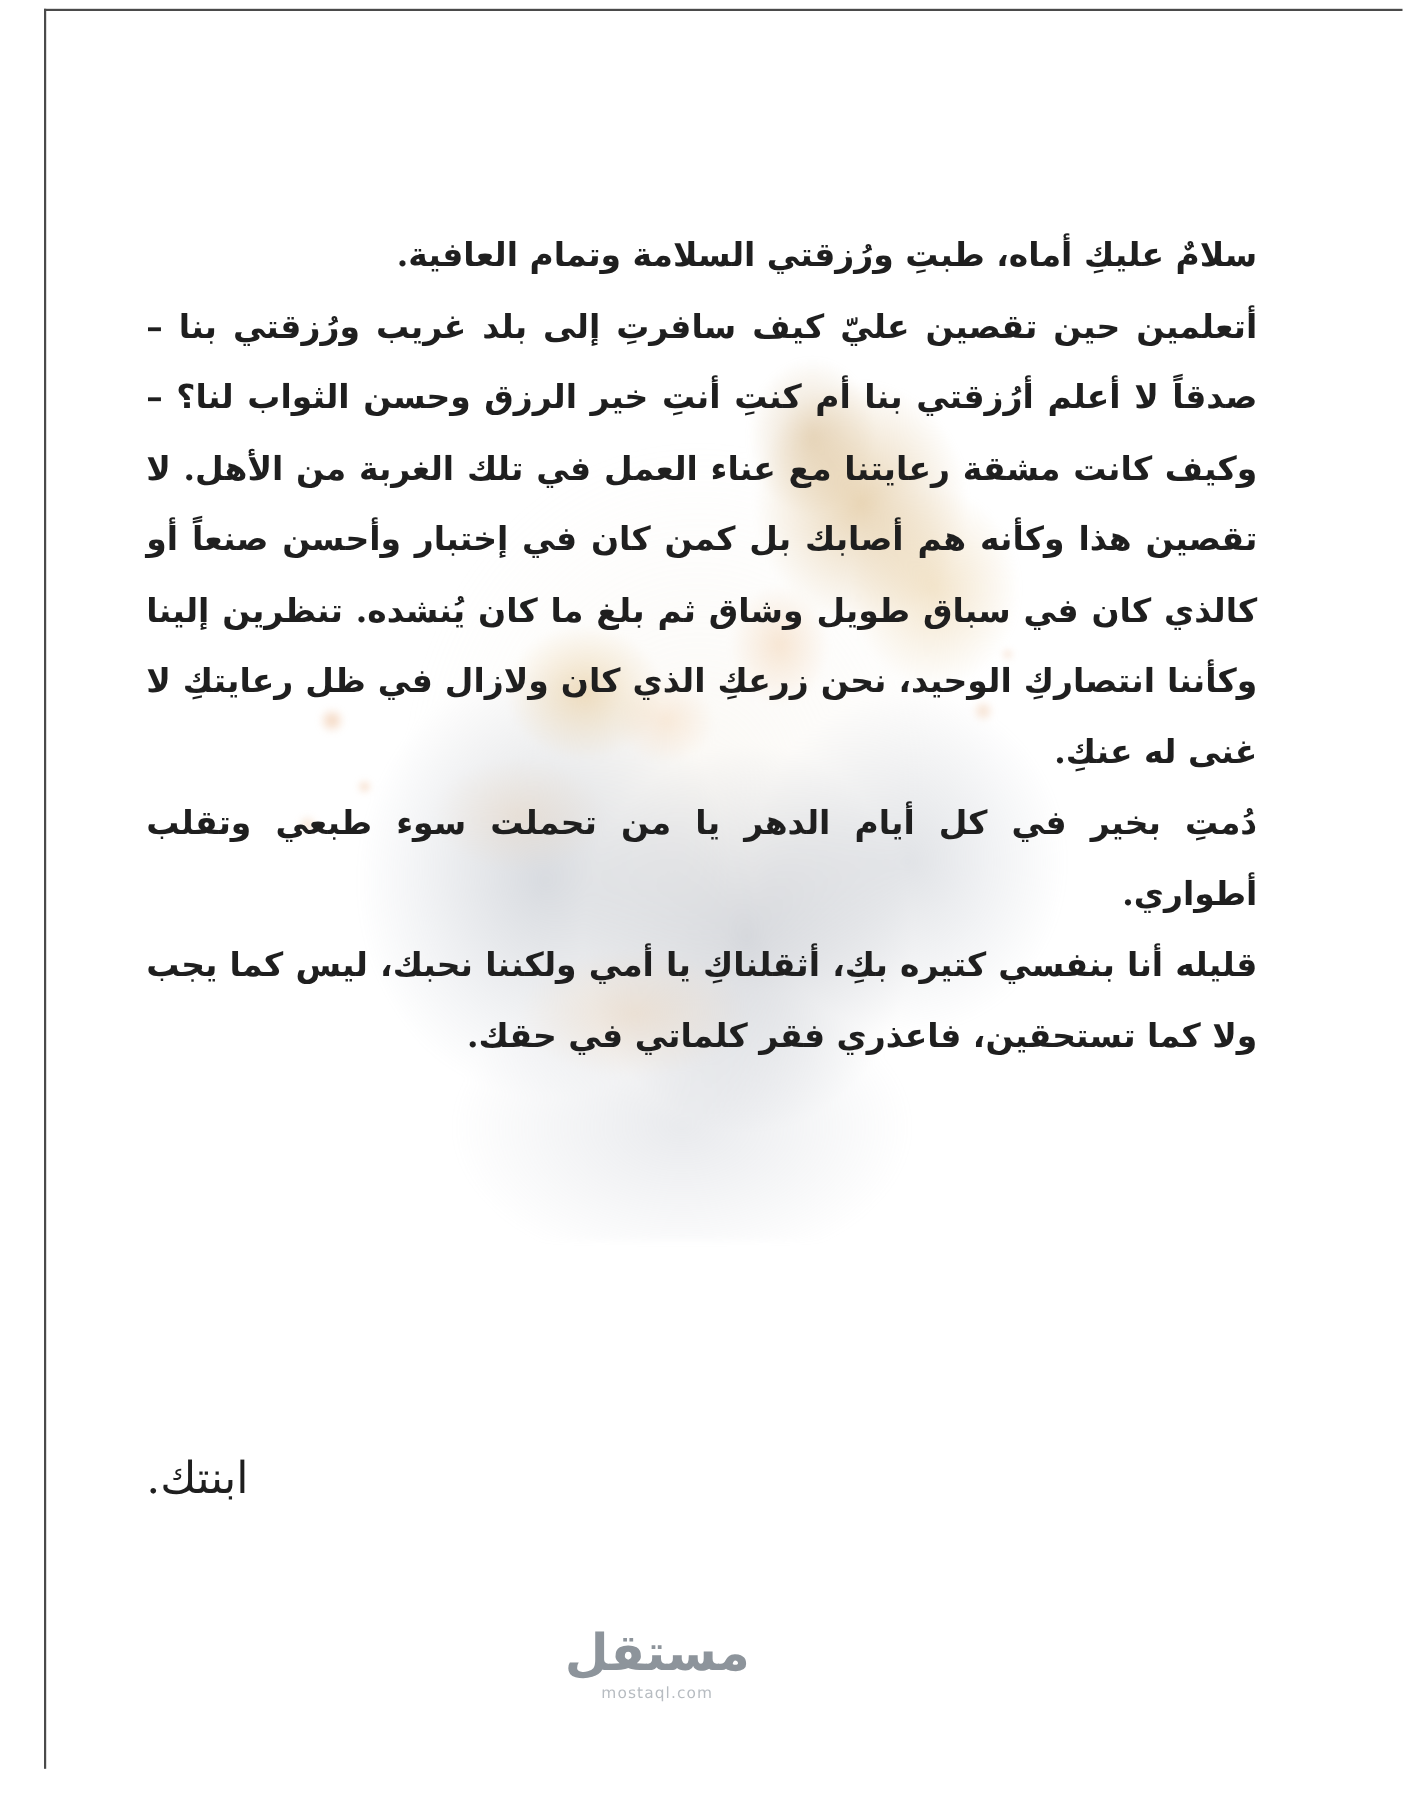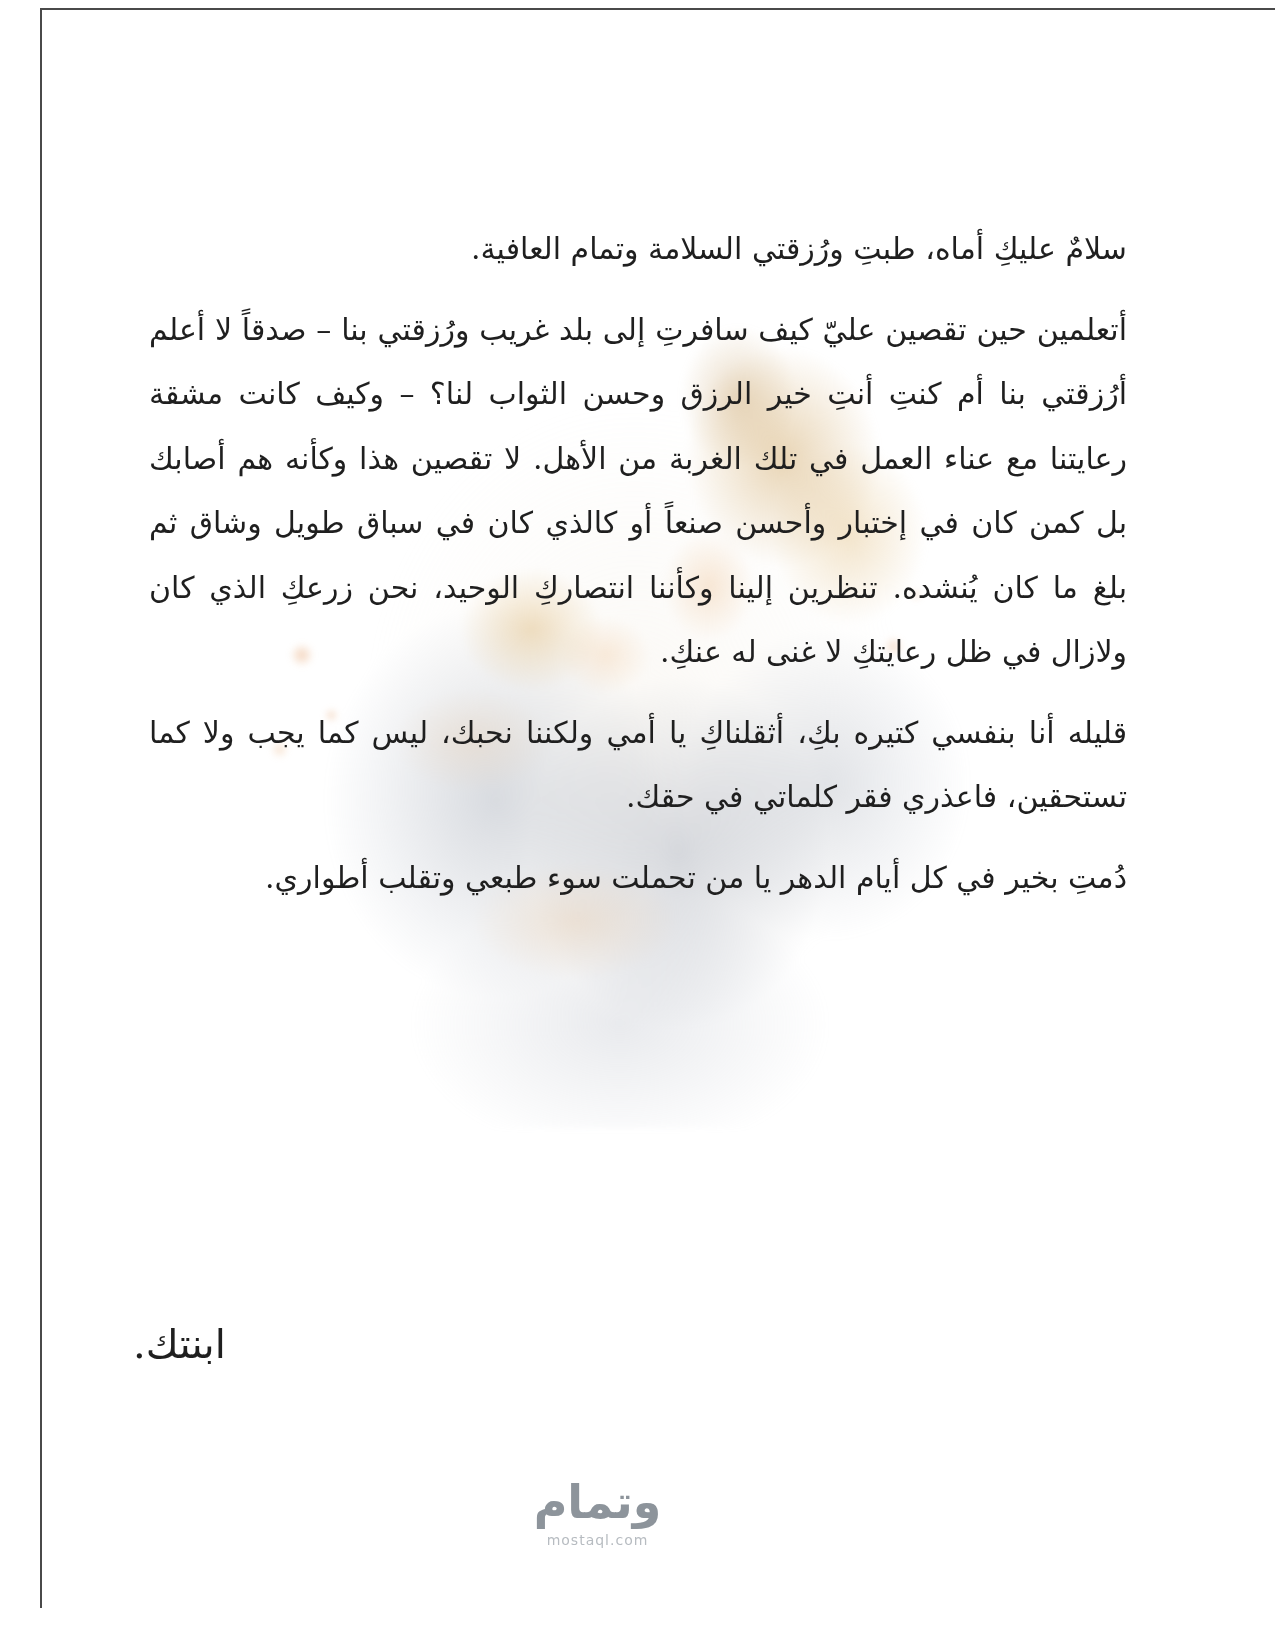"سلامٌ عليكِ أماه، طبتِ ورُزقتي" .letter p { font-weight: none -> bold; margin: 16px -> 0 }
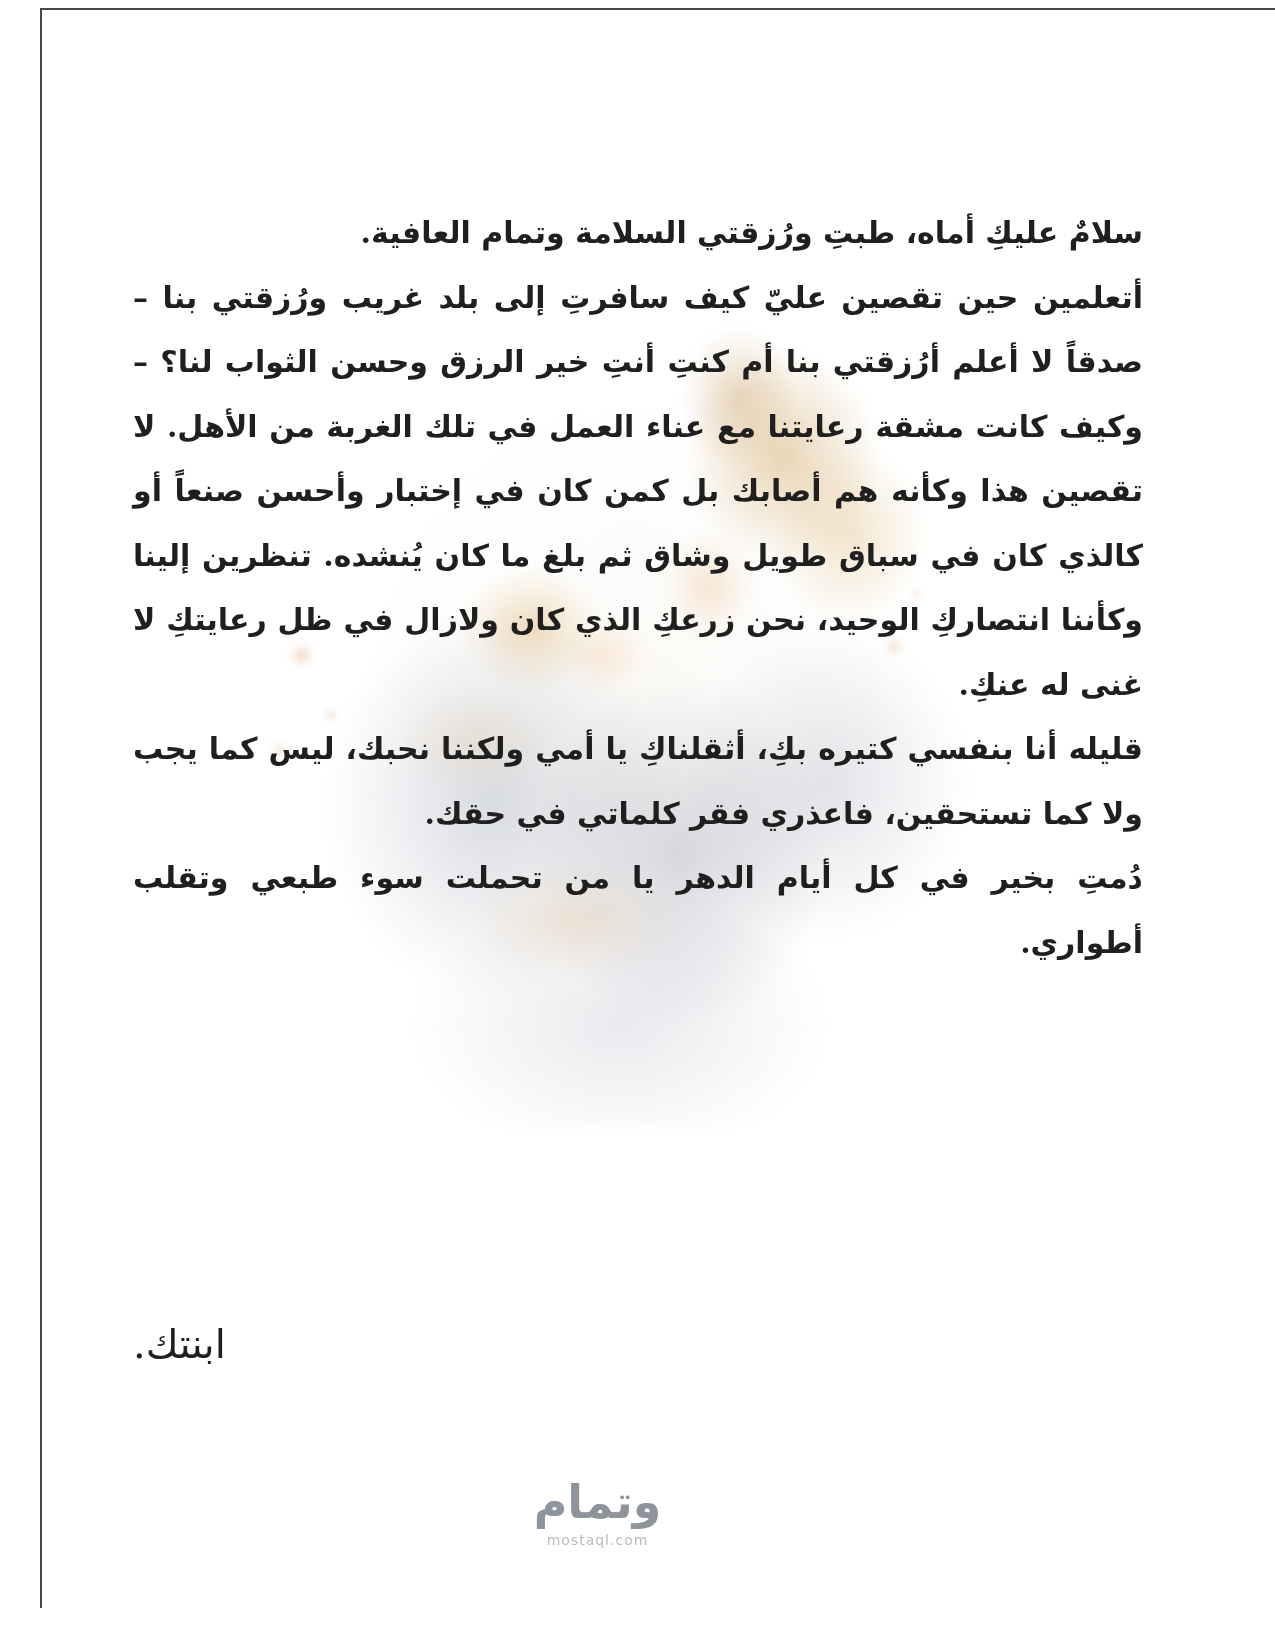"قليله أنا بنفسي كتيره بكِ،" p { order: before "دُمتِ بخير في كل أيام" -> after "دُمتِ بخير في كل أيام" }
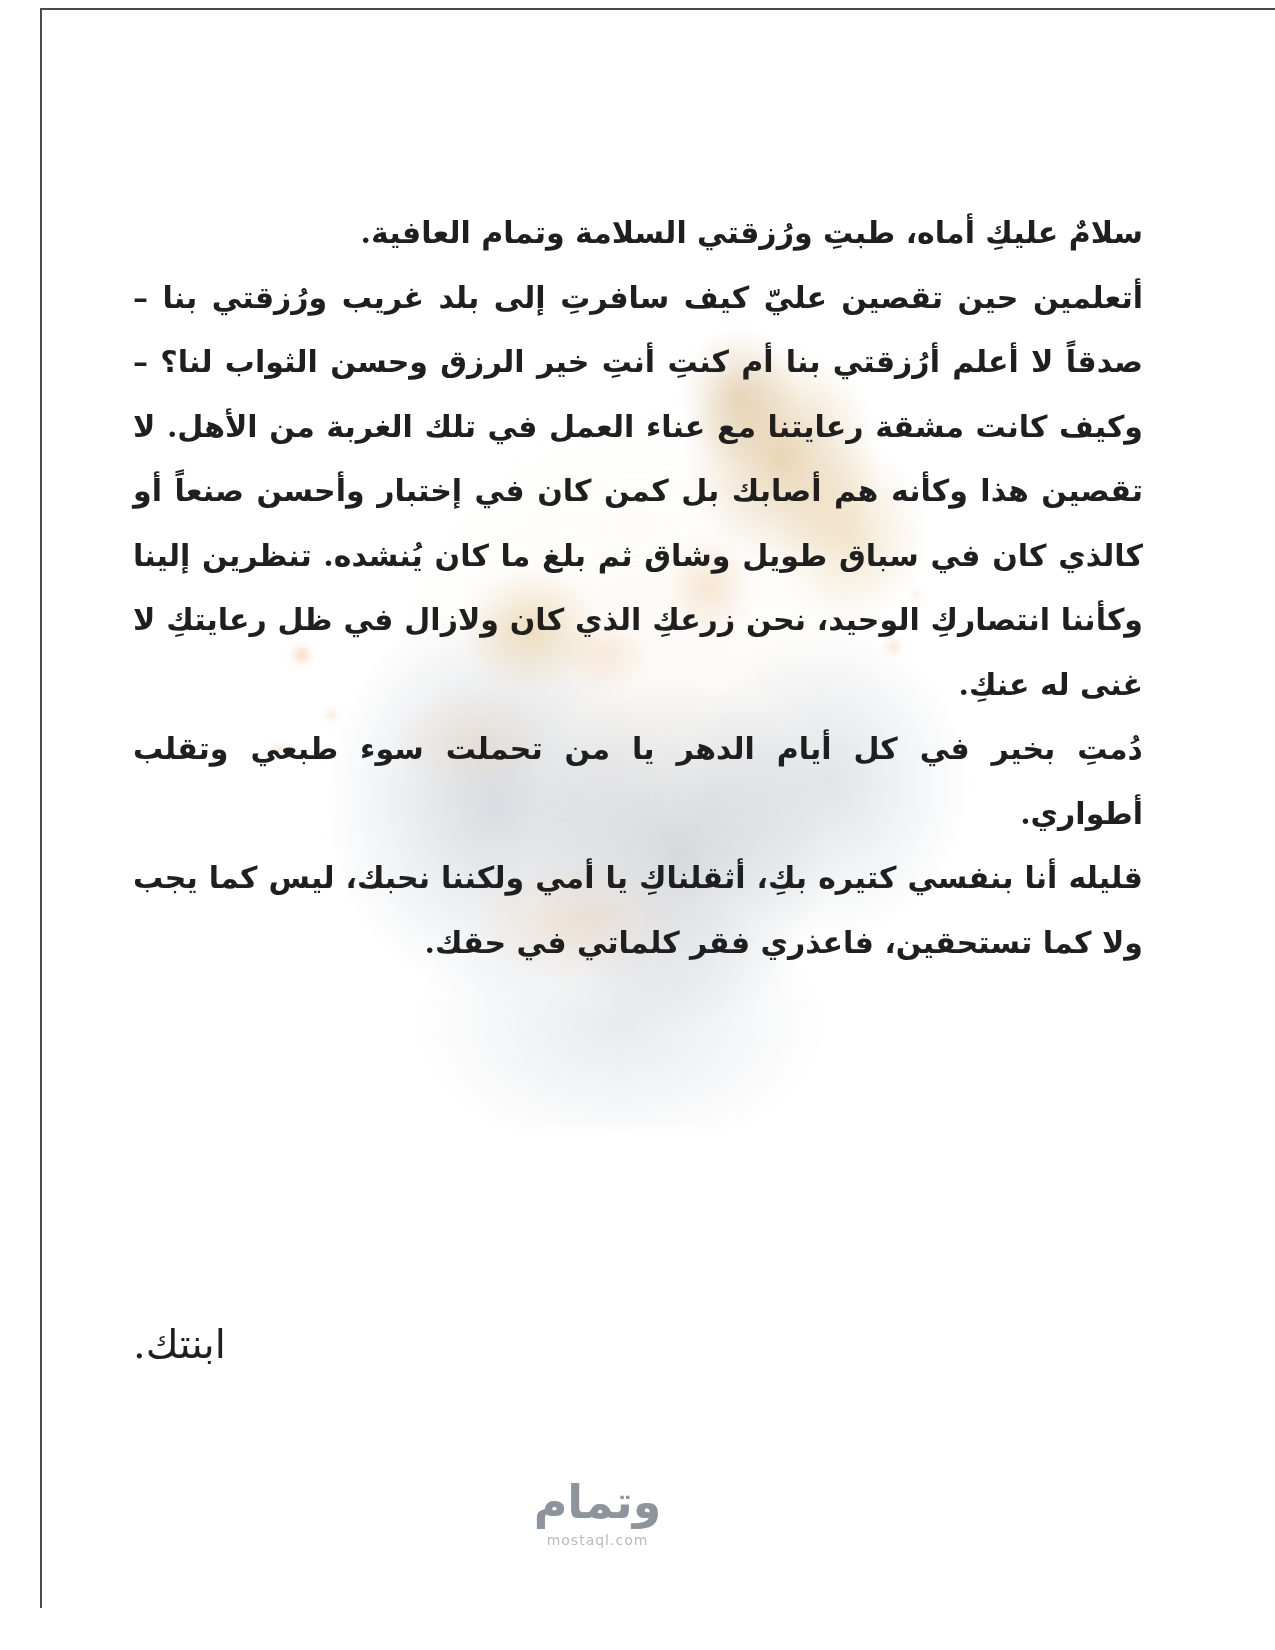"وتمام" div.logo { text: وتمام -> مستقل }
